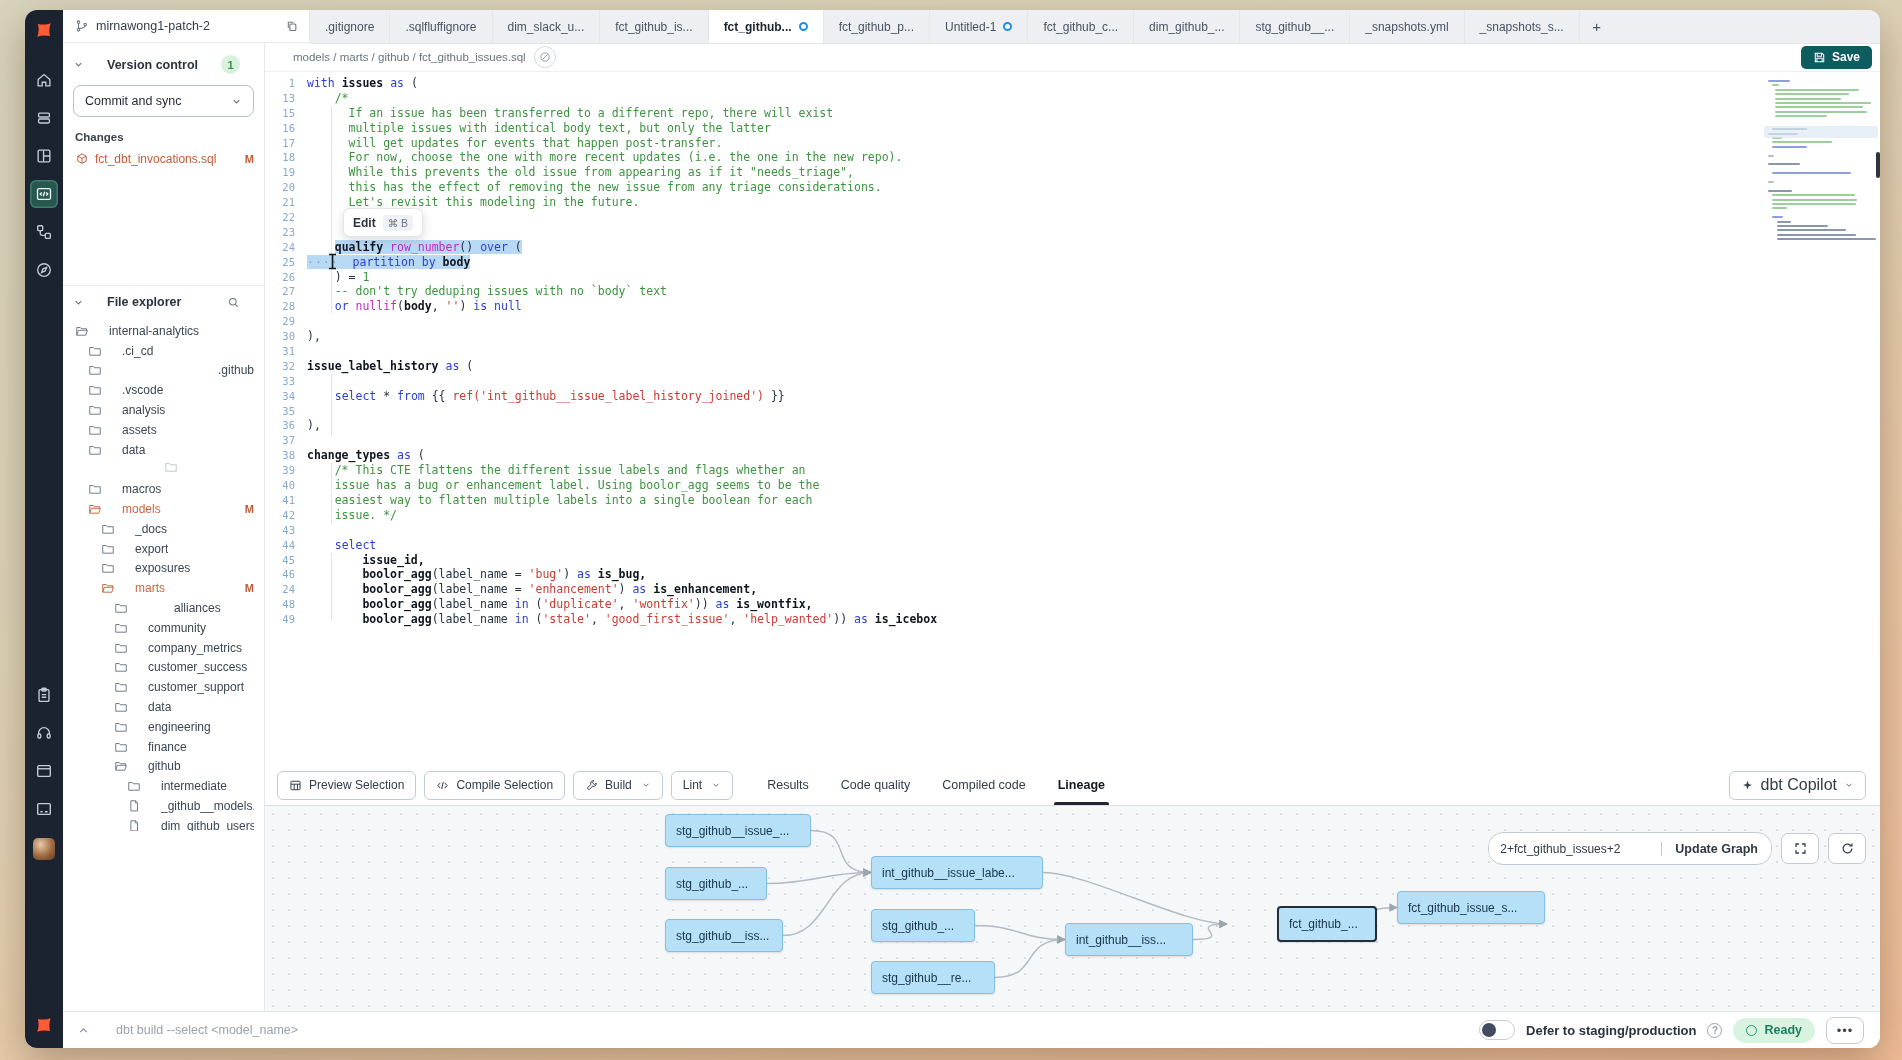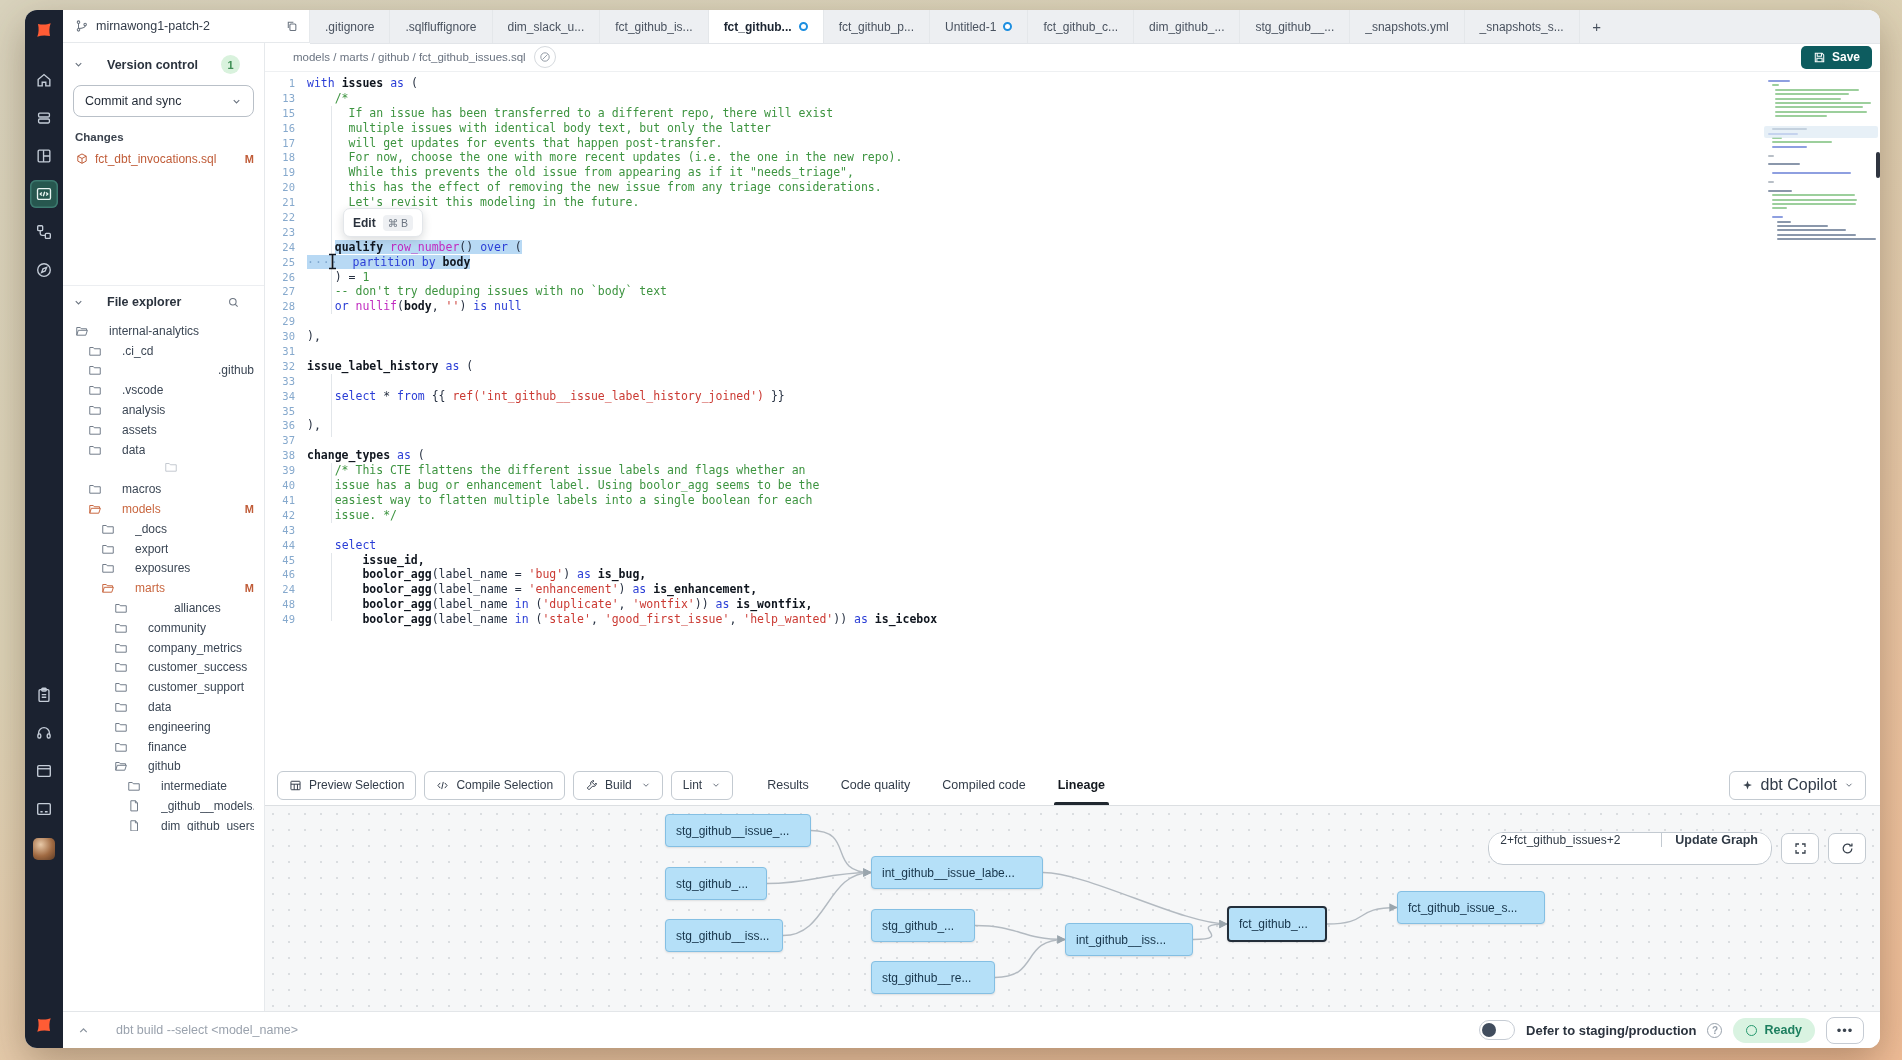"2+fct_github_issues+2" .selector { align-items: flex-start -> center }
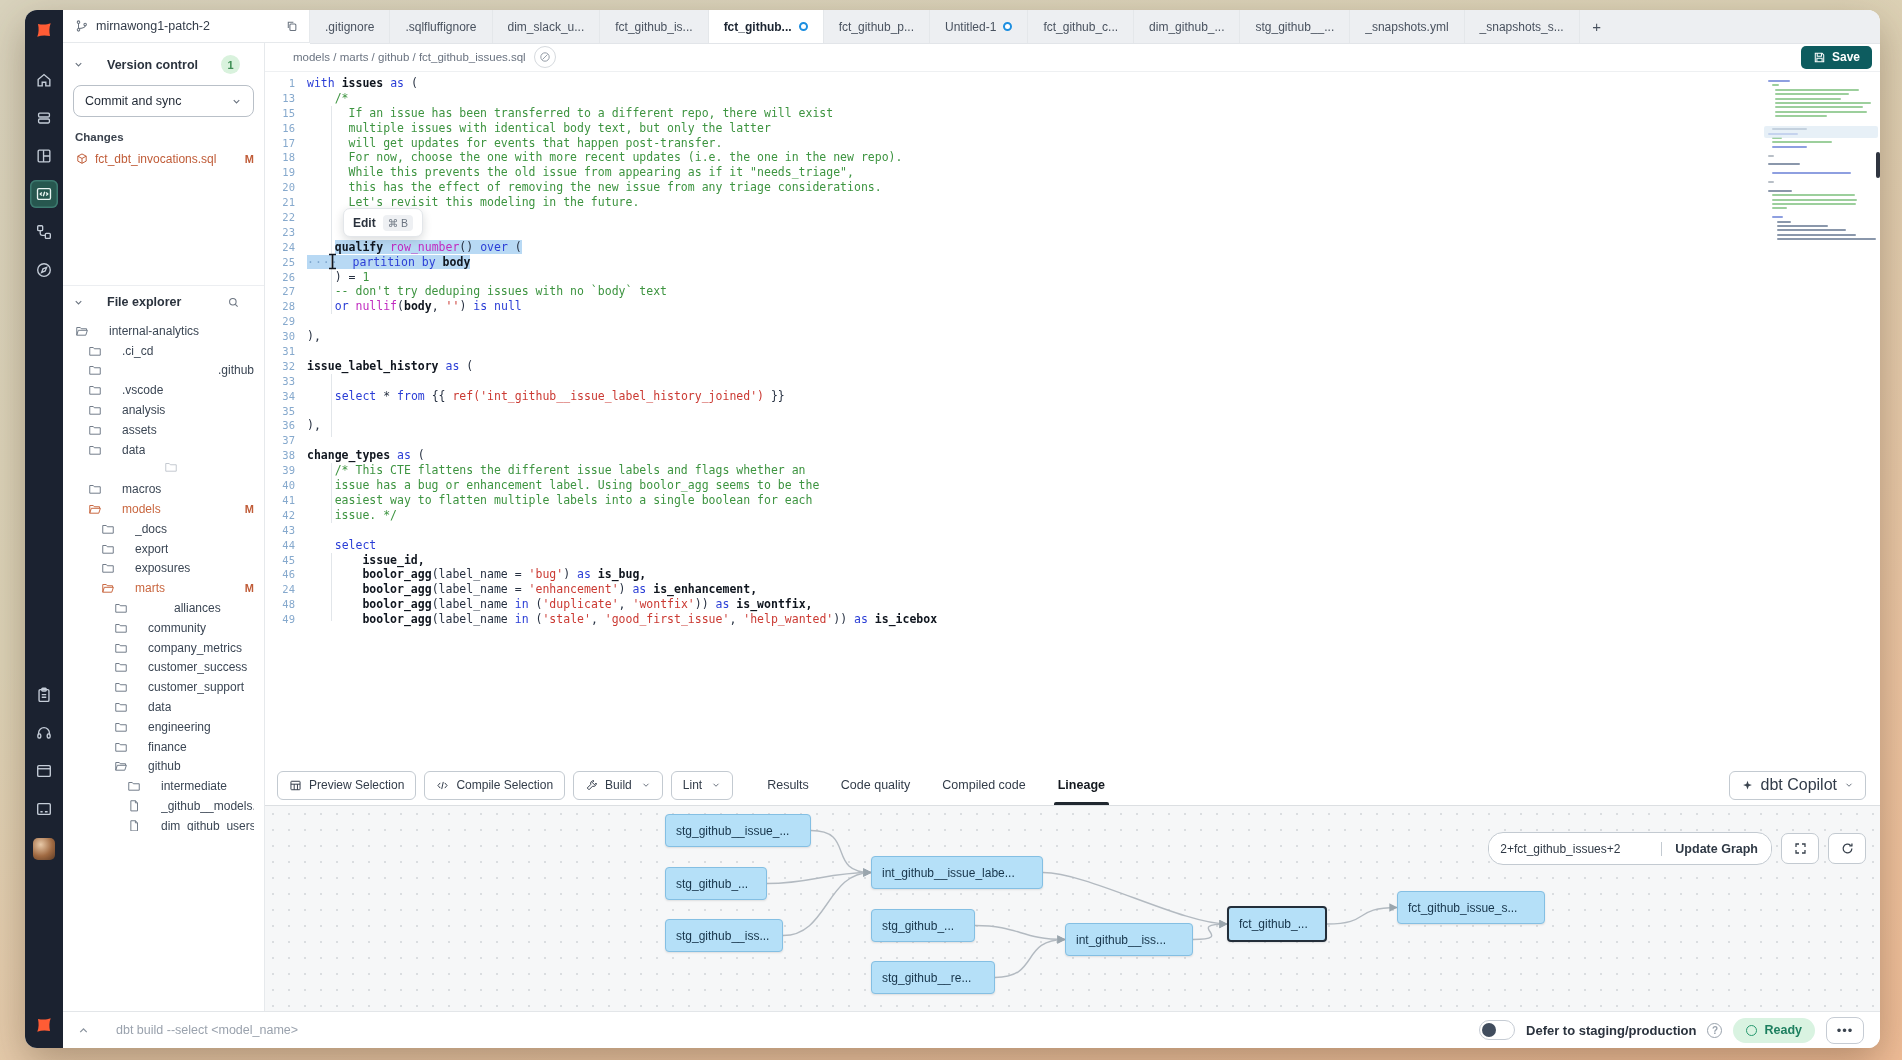"fct_github_..." div.lnode { left: 962px -> 1012px }
